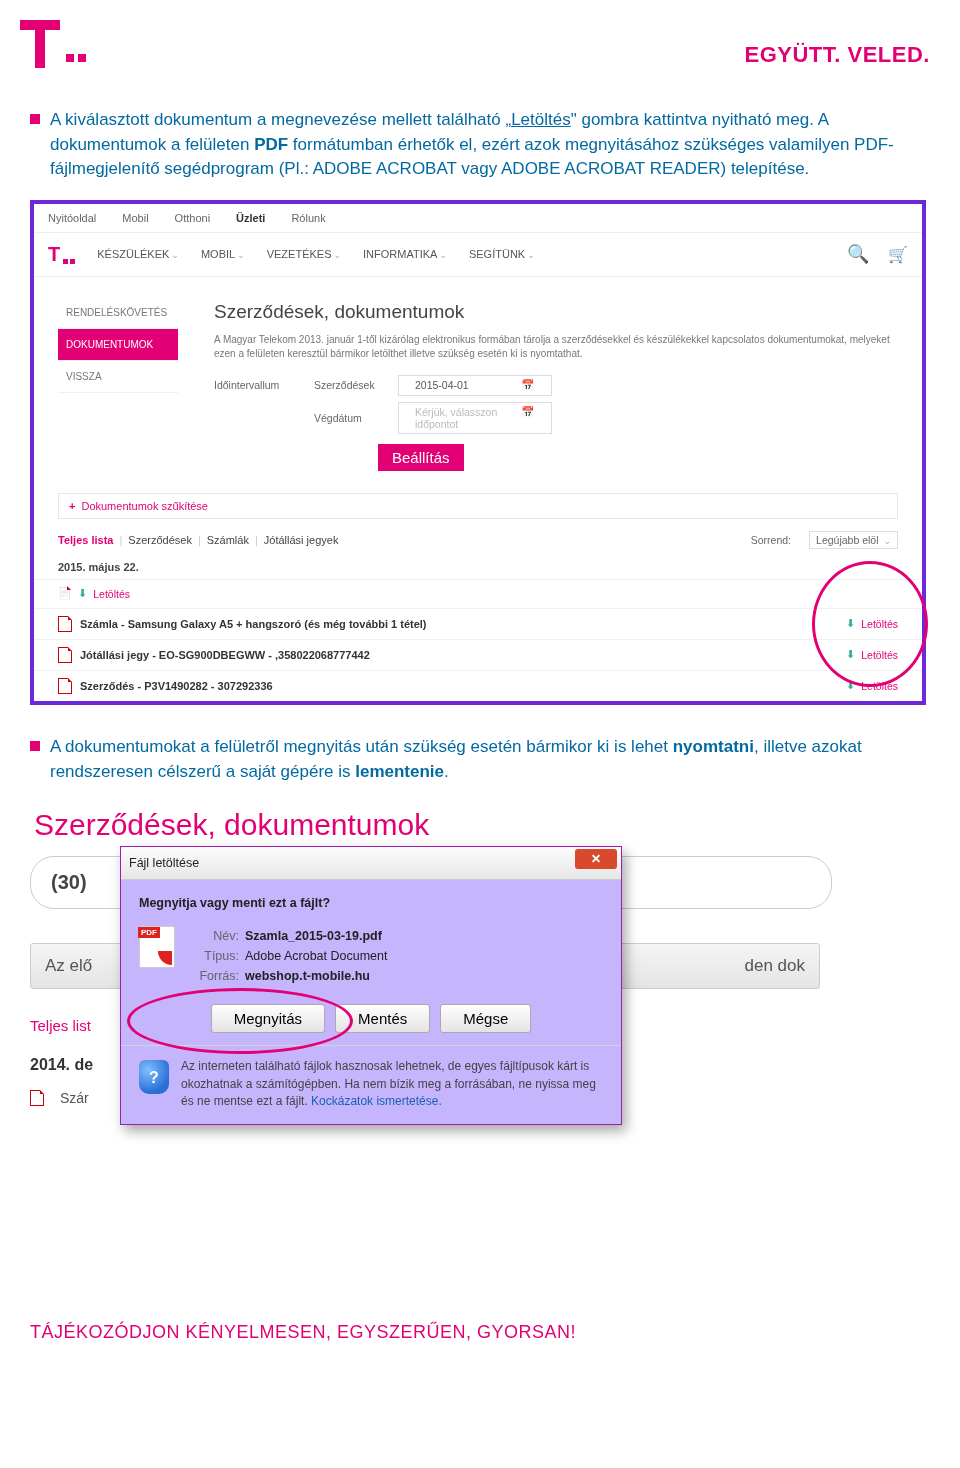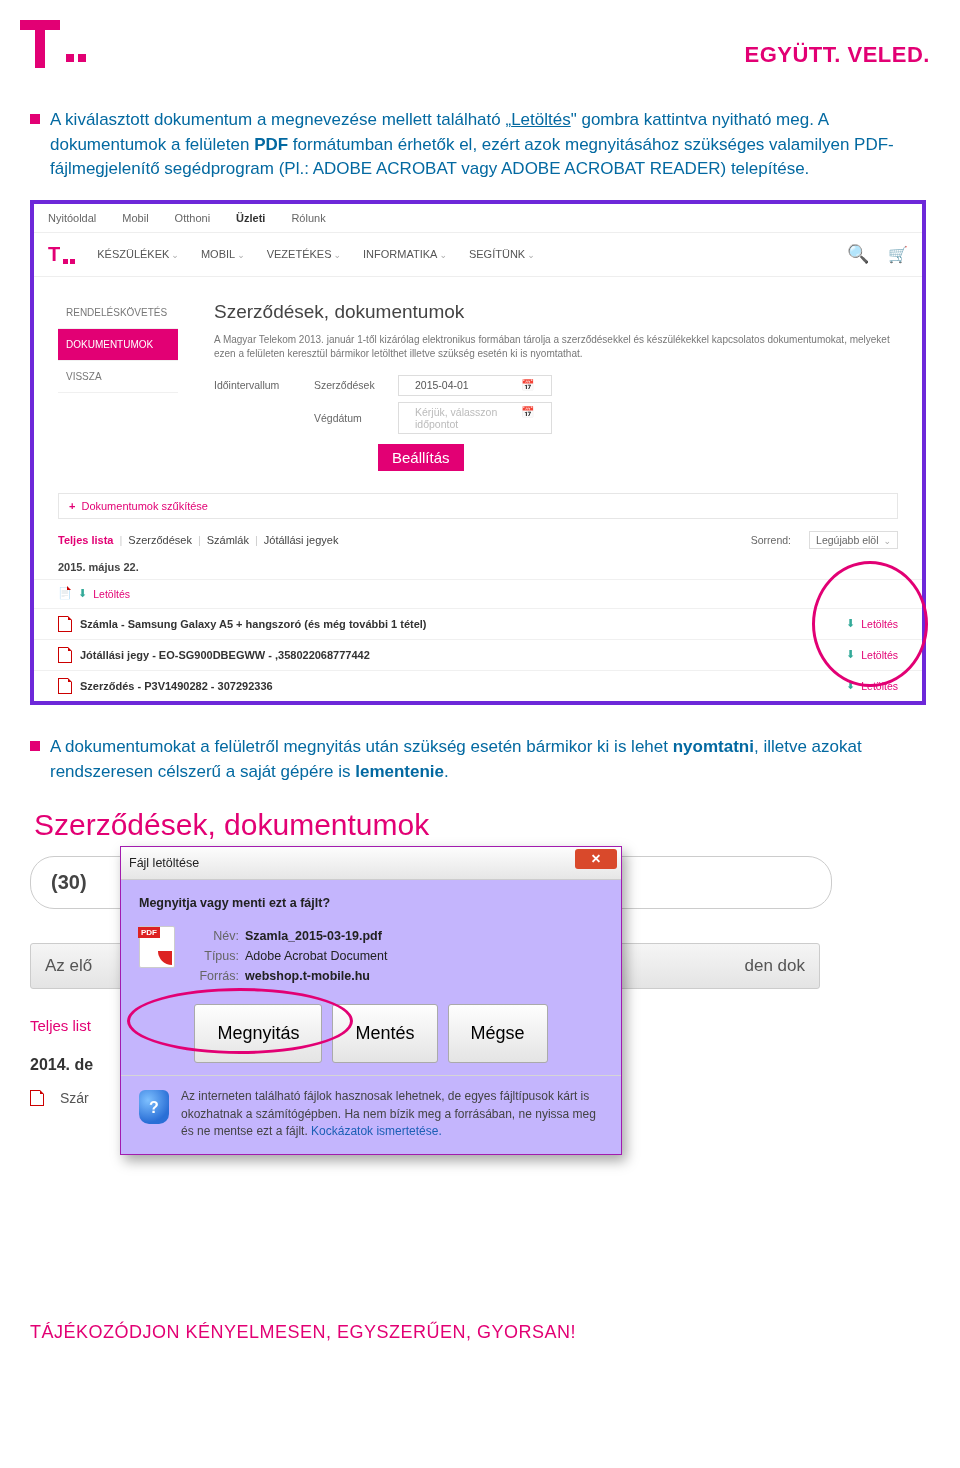"Megnyitás" .wbtn { font-size: 18px -> 15px; padding: 18px 22px -> 5px 22px }
